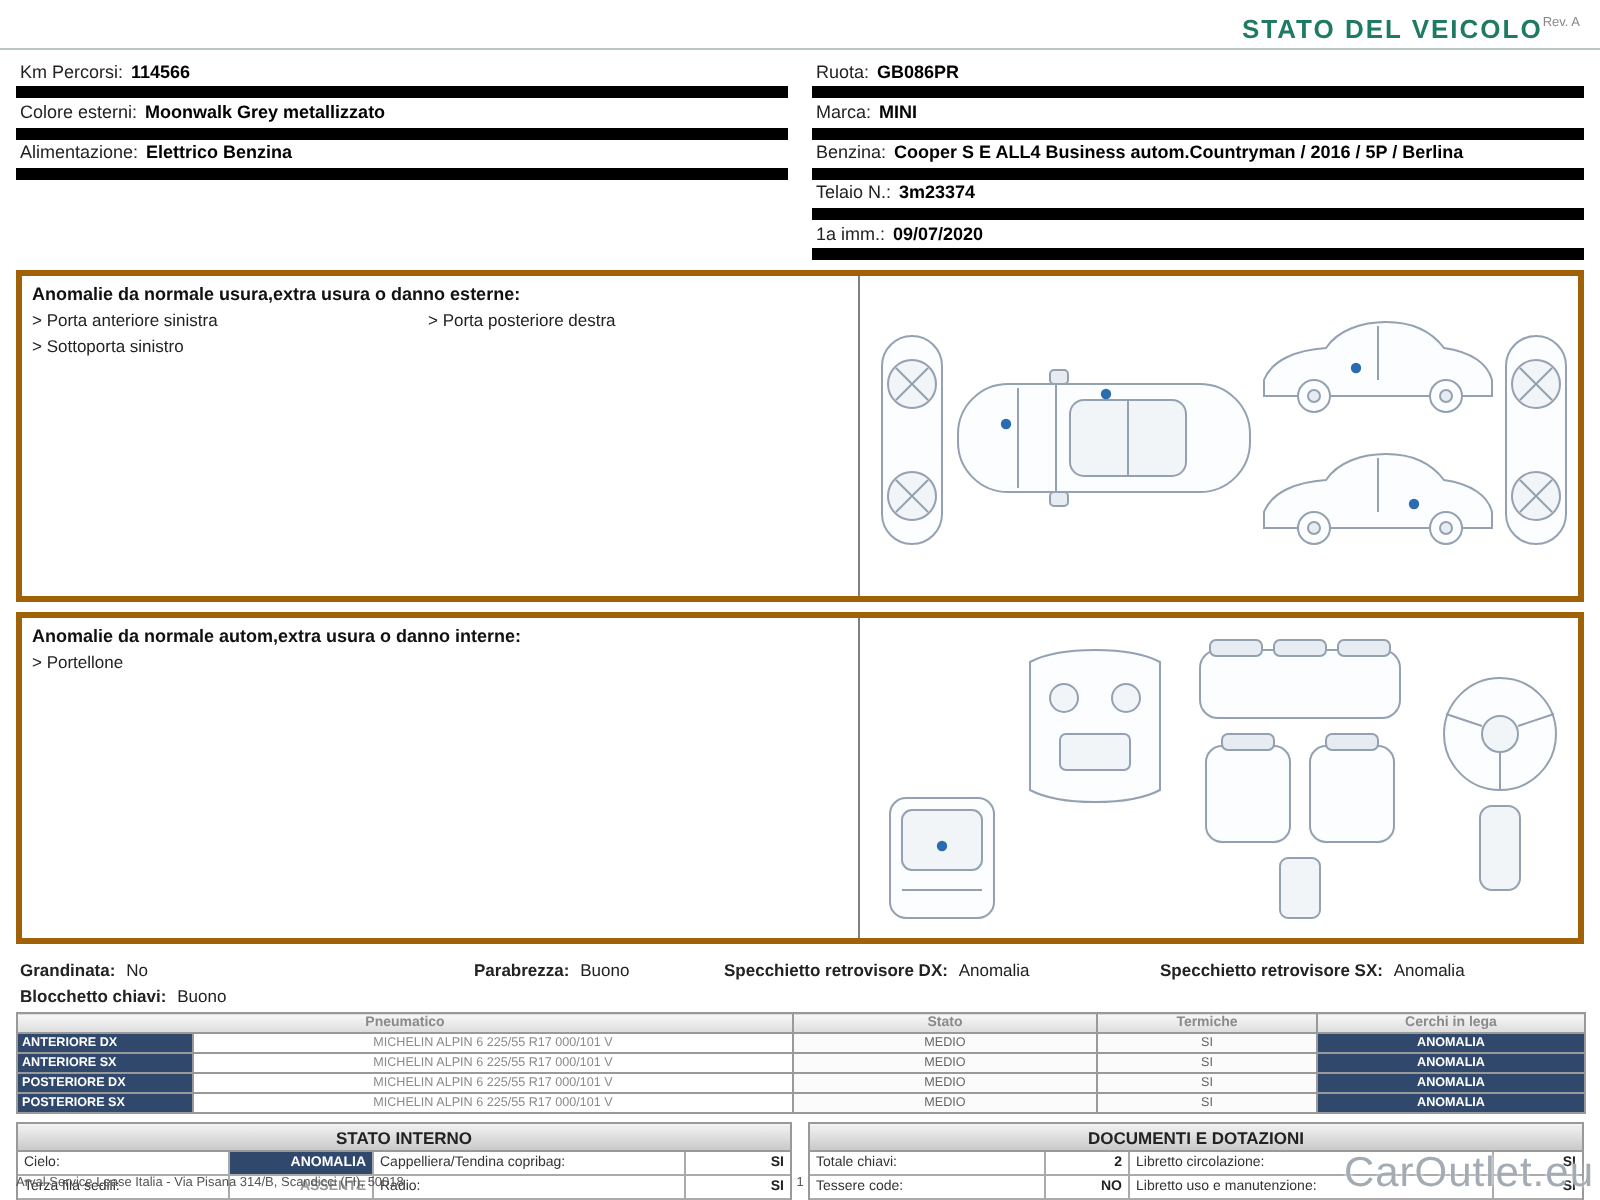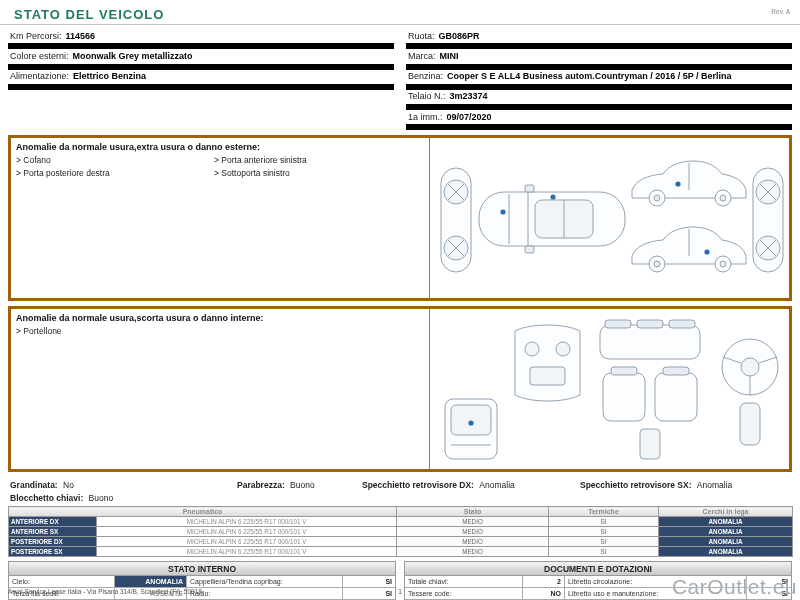"STATO DEL VEICOLO" .hdr { justify-content: space-between -> flex-end }
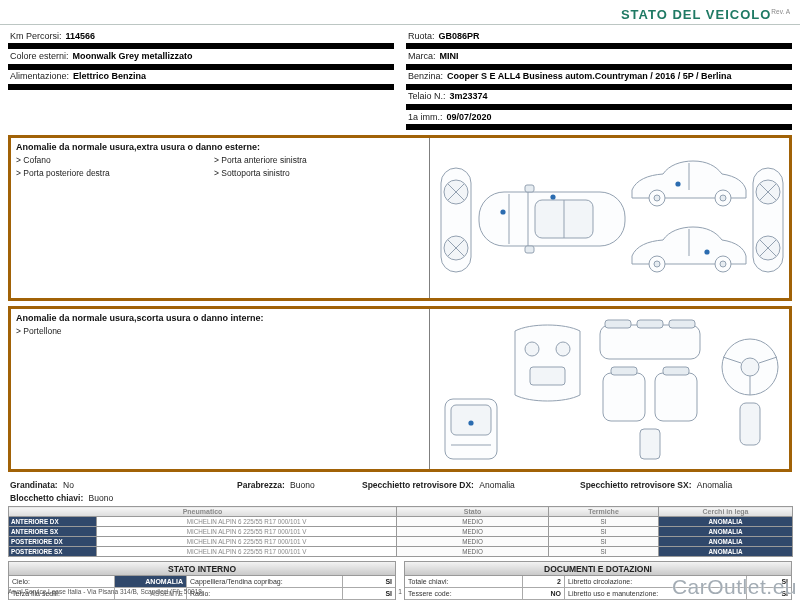"> Cofano" span { html: <span>&gt; Cofano</span> -> none }
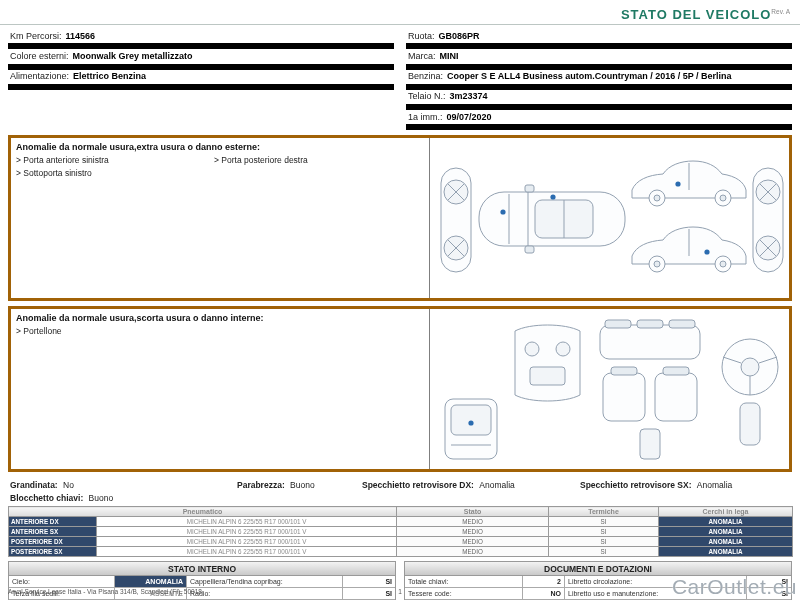"Anomalie da normale usura,scorta usura" div.panel-title { text: usura,scorta -> autom,extra }
